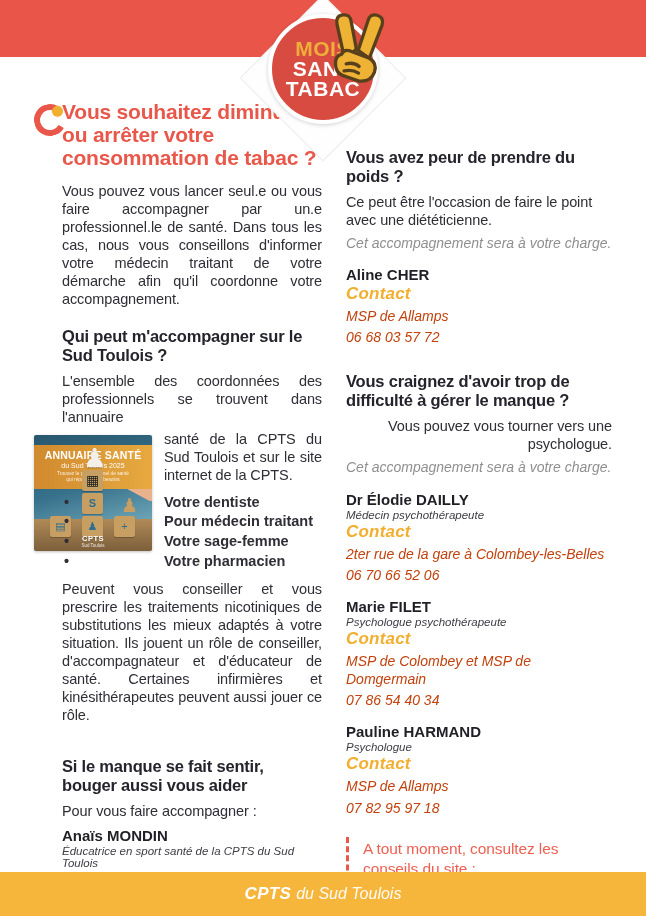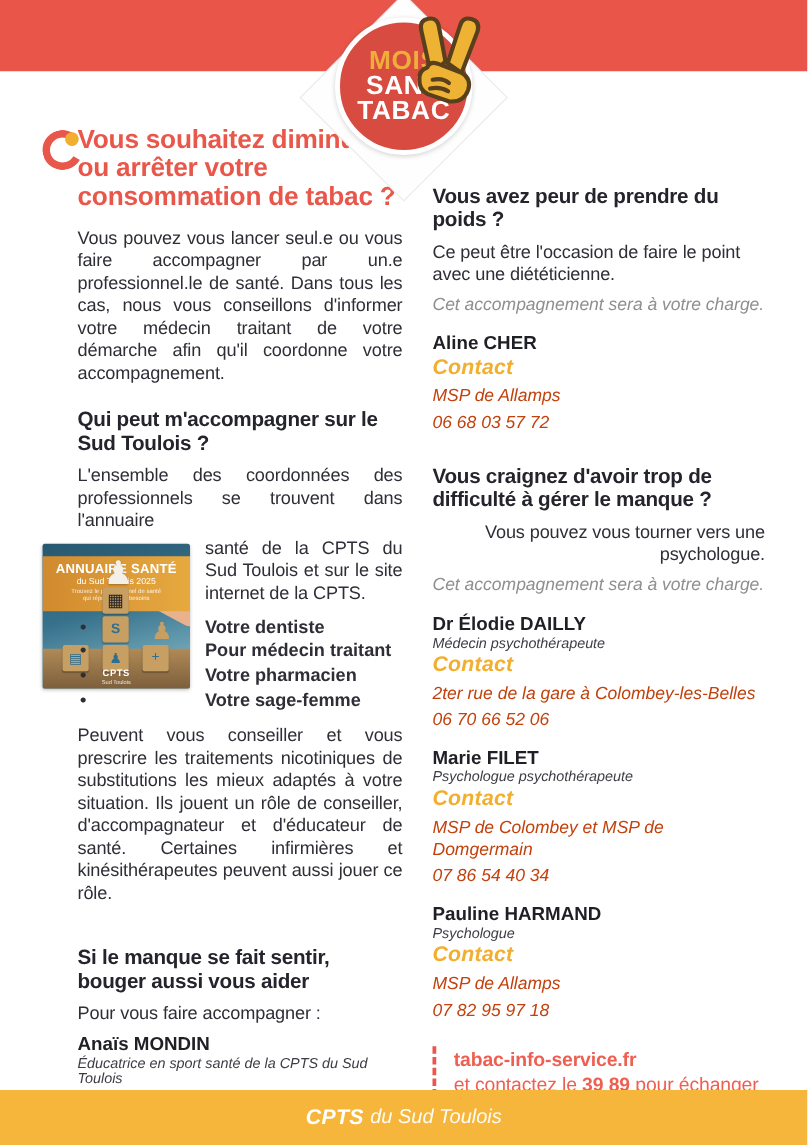"Votre pharmacien" li { order: before "Votre sage-femme" -> after "Votre sage-femme" }
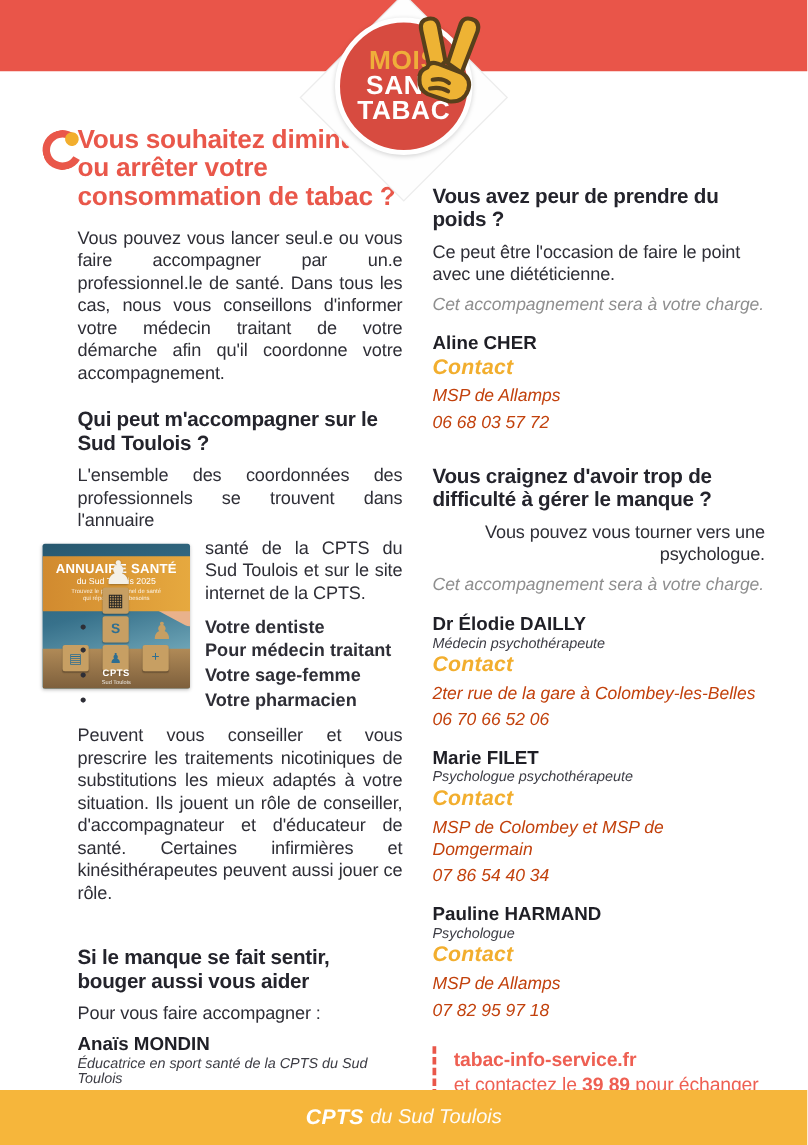"A tout moment, consultez les" p { html: none -> <p>A tout moment, consultez les conseils du site :</p> }
